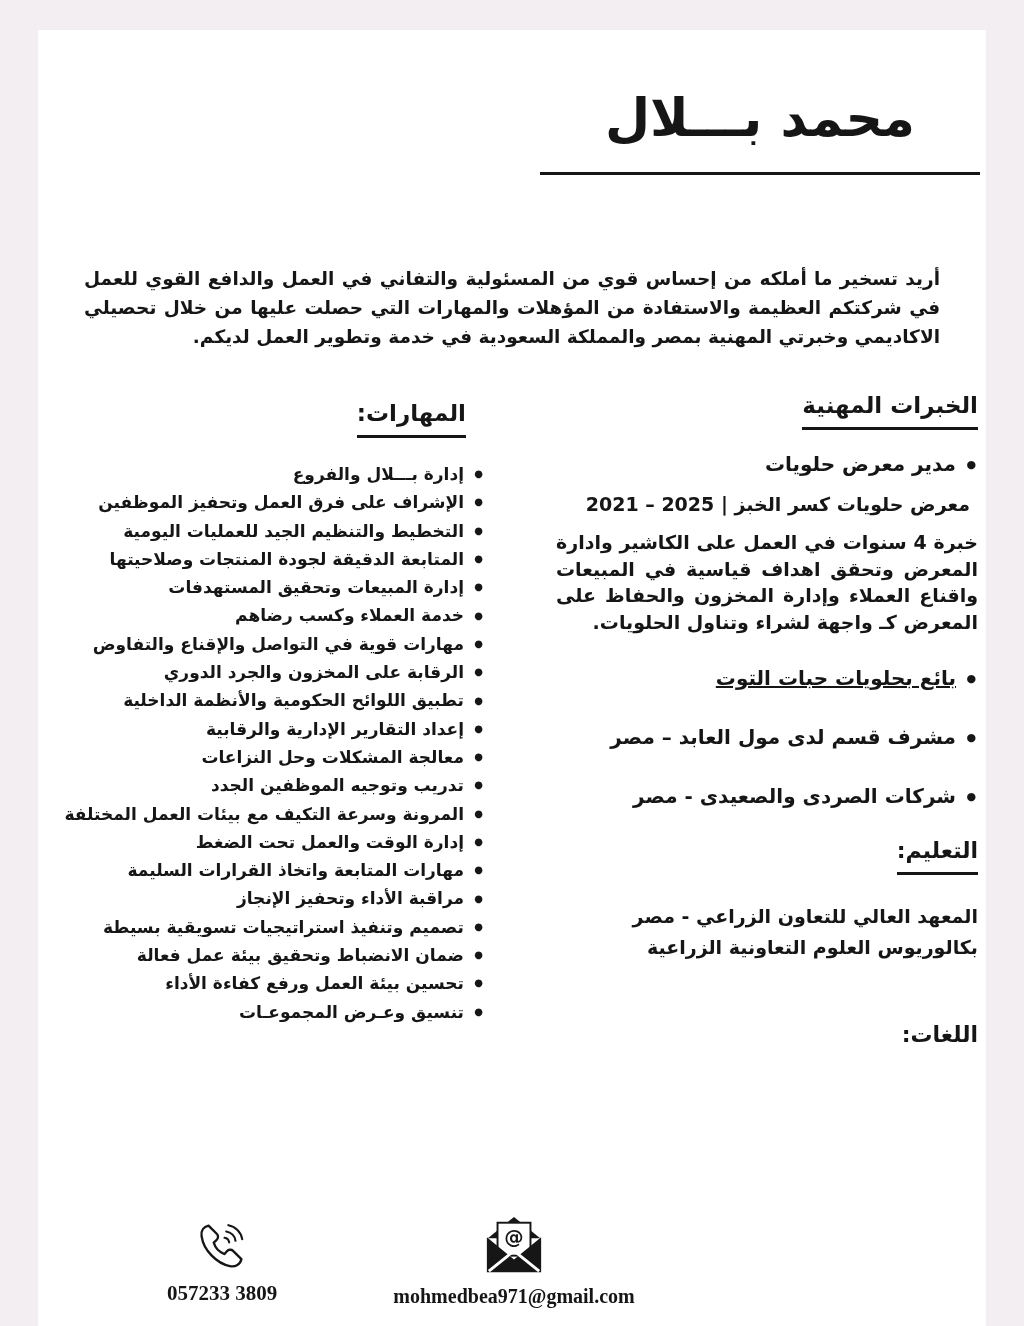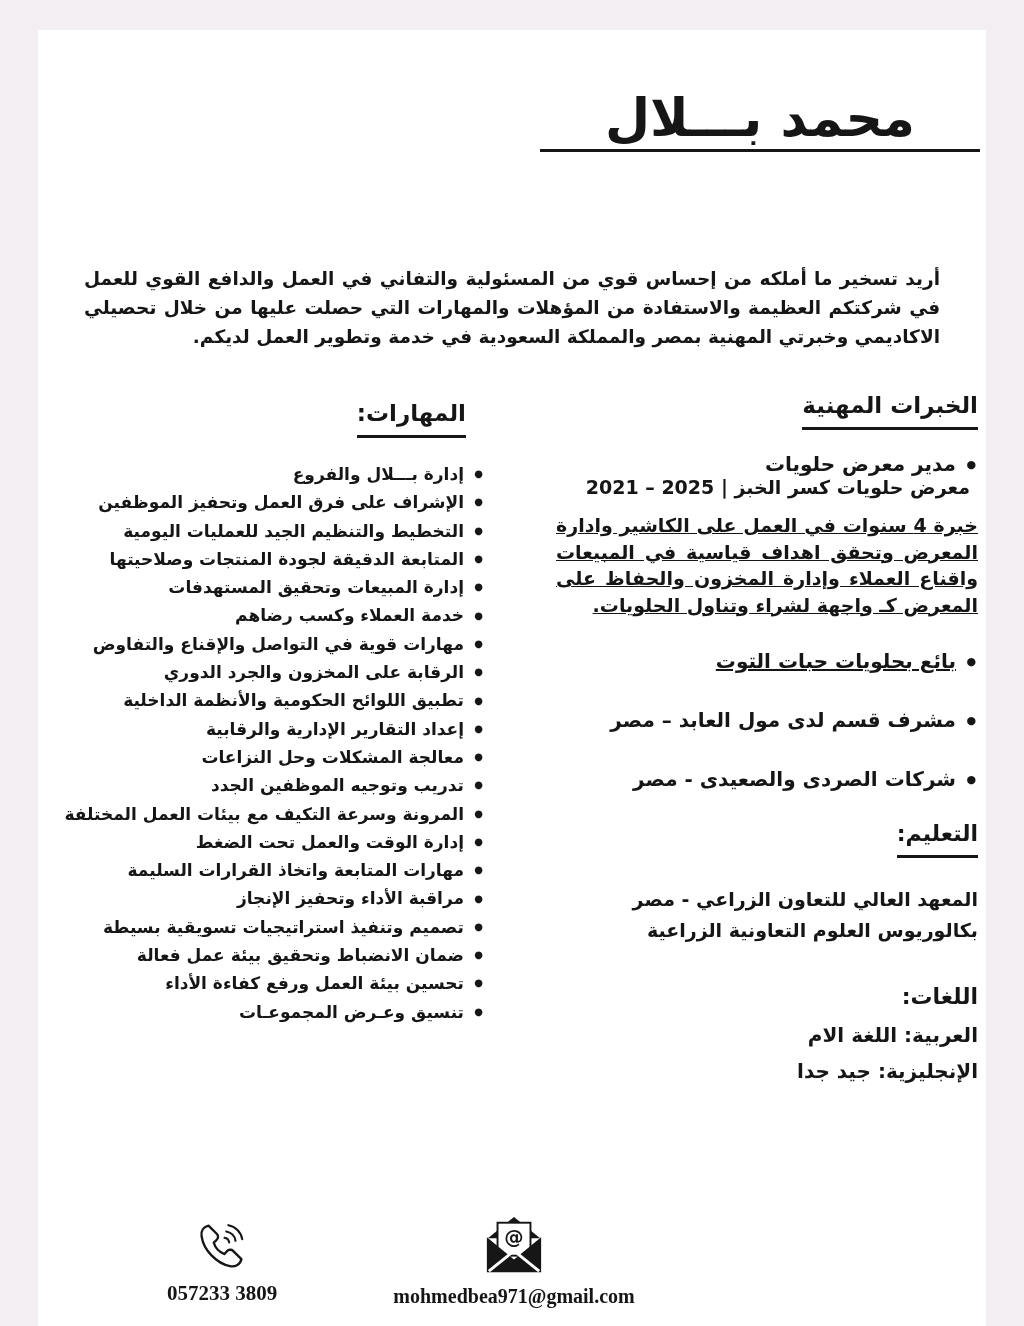"محمد بـــلال" .title-block { padding-bottom: 1px -> 24px }
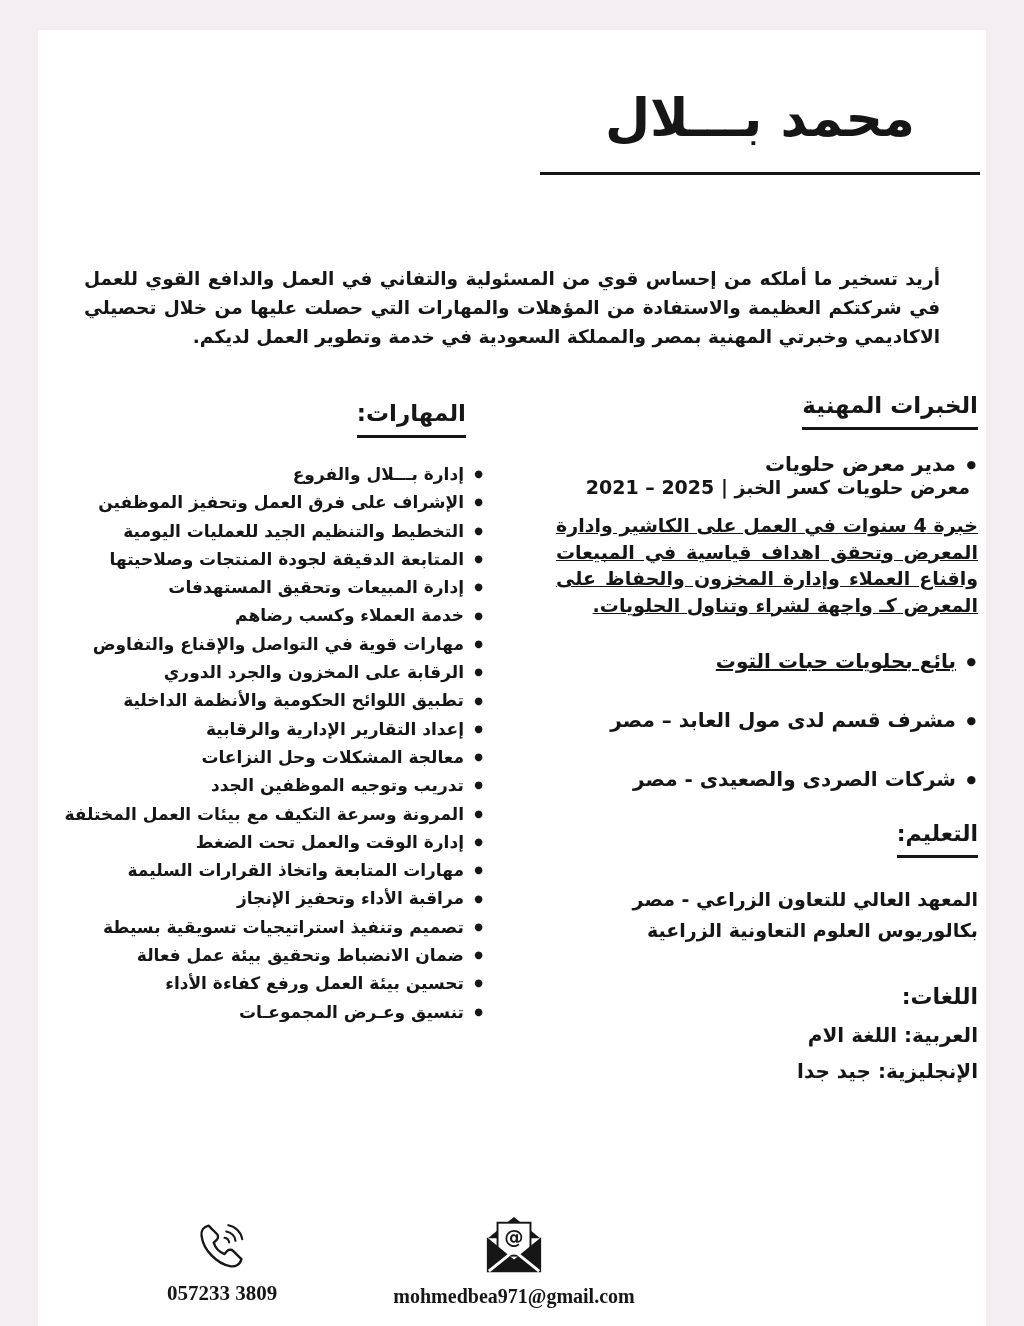"معرض حلويات كسر الخبز |" .exp-org { margin-top: none -> 17px }
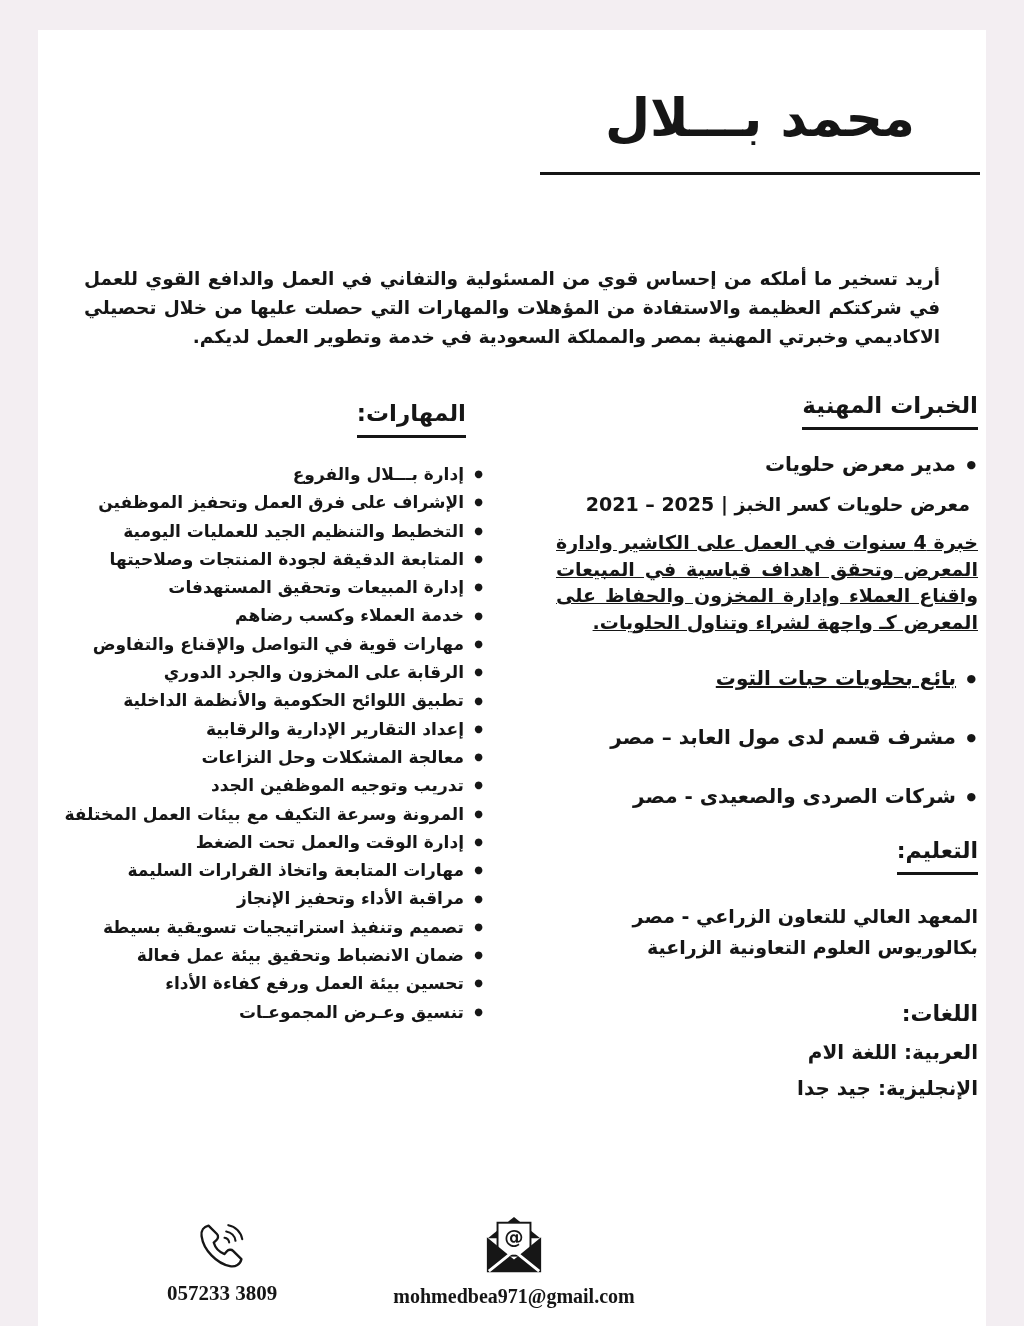"خبرة 4 سنوات في العمل" .exp-desc { text-decoration: underline -> none }
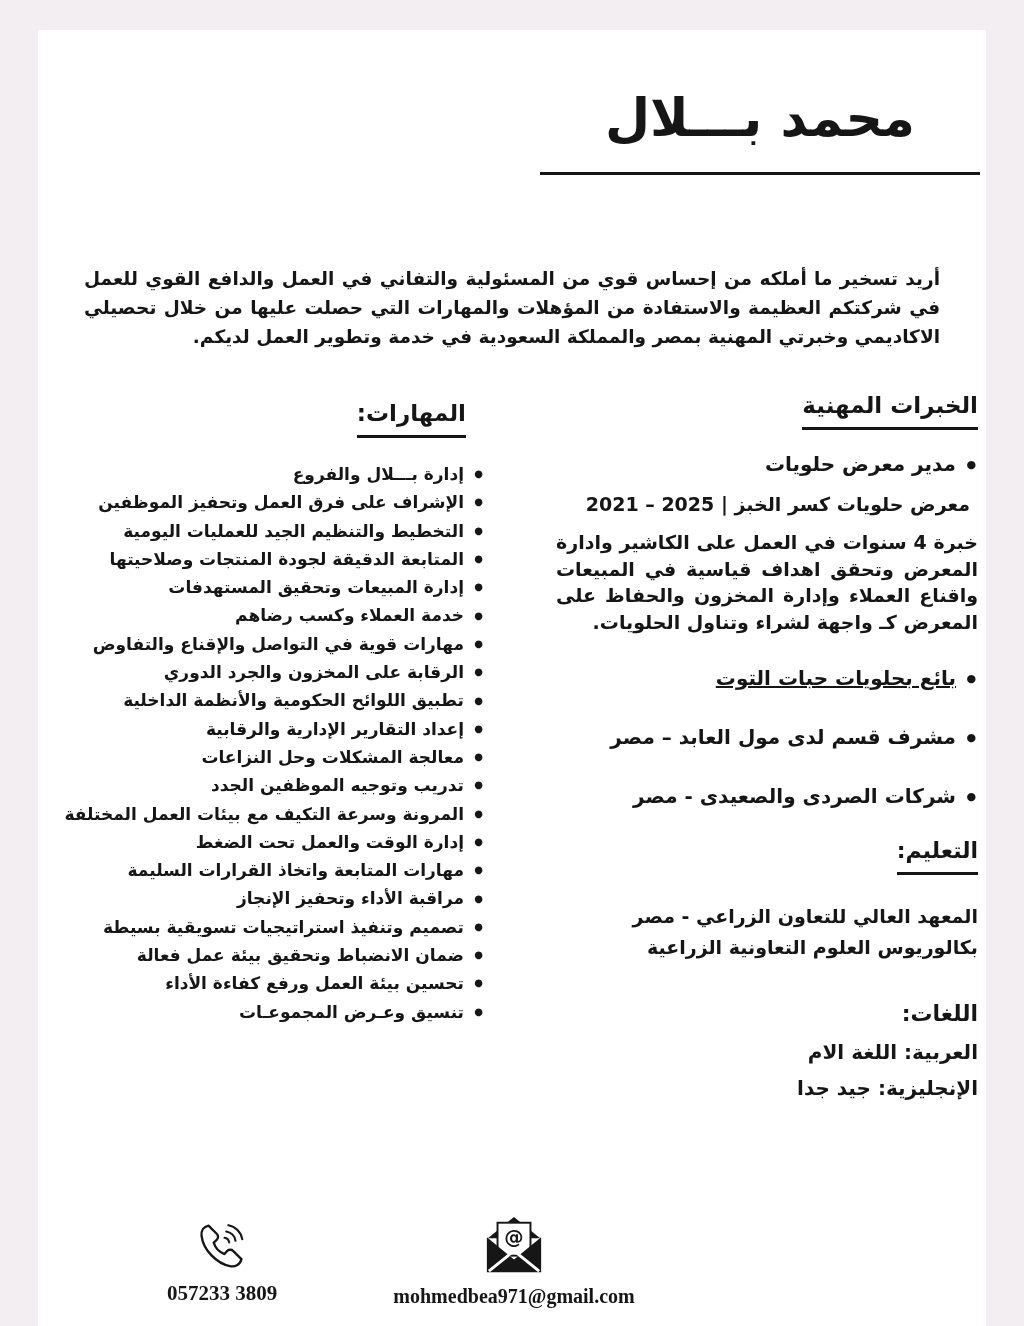"اللغات:" .lang-h { margin-top: 38px -> 59px }
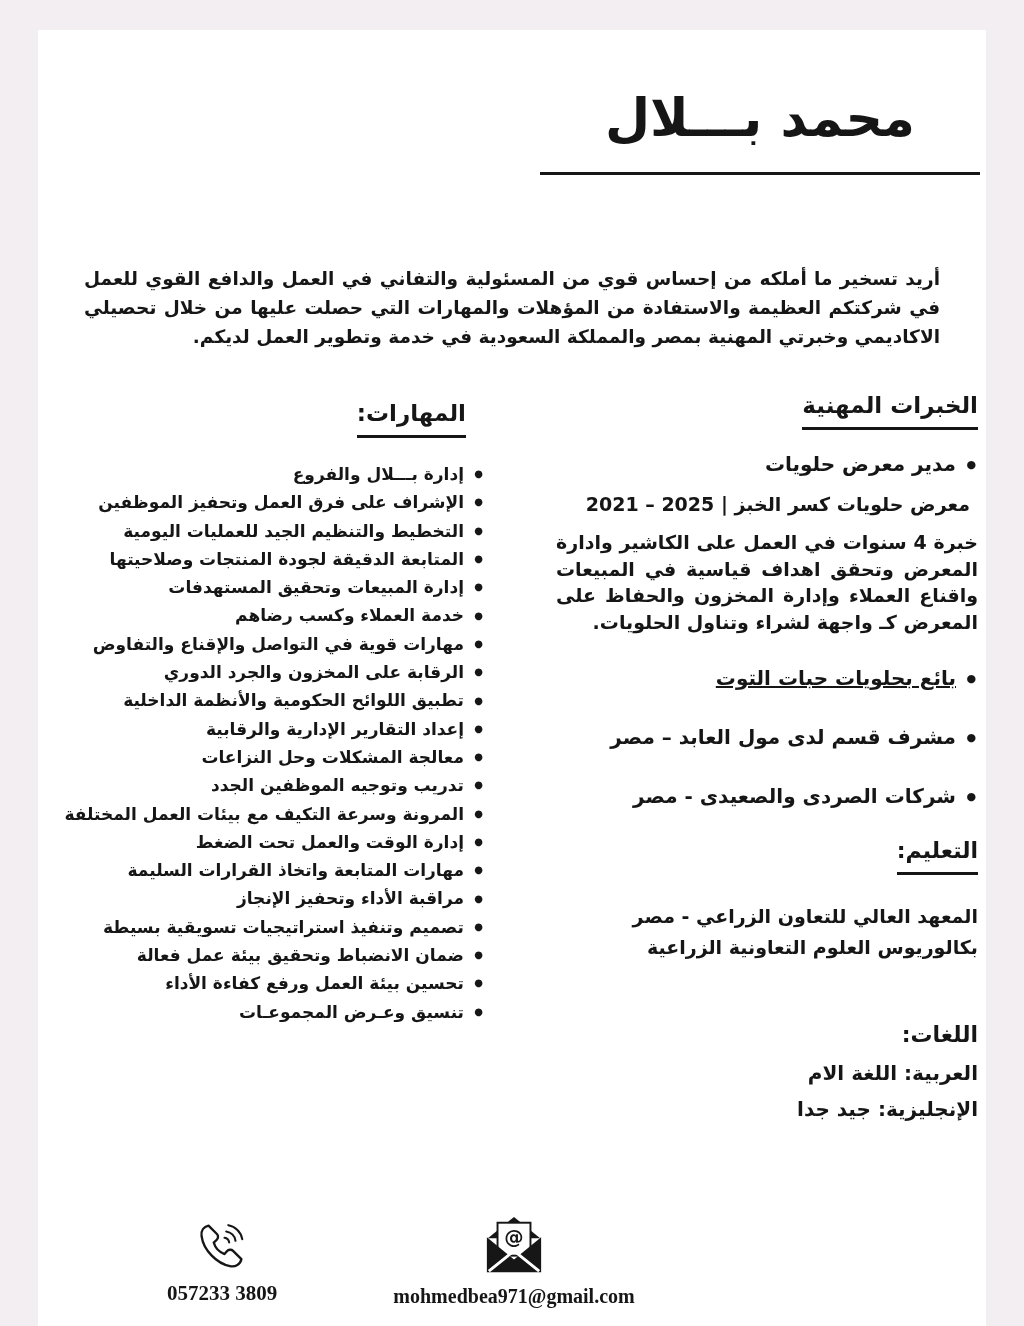"العربية: اللغة الام" div.lang-lines { html: <div> <div>العربية: اللغة الام</div> <div>الإنجليزية: جيد جدا</div> </div> -> none }
